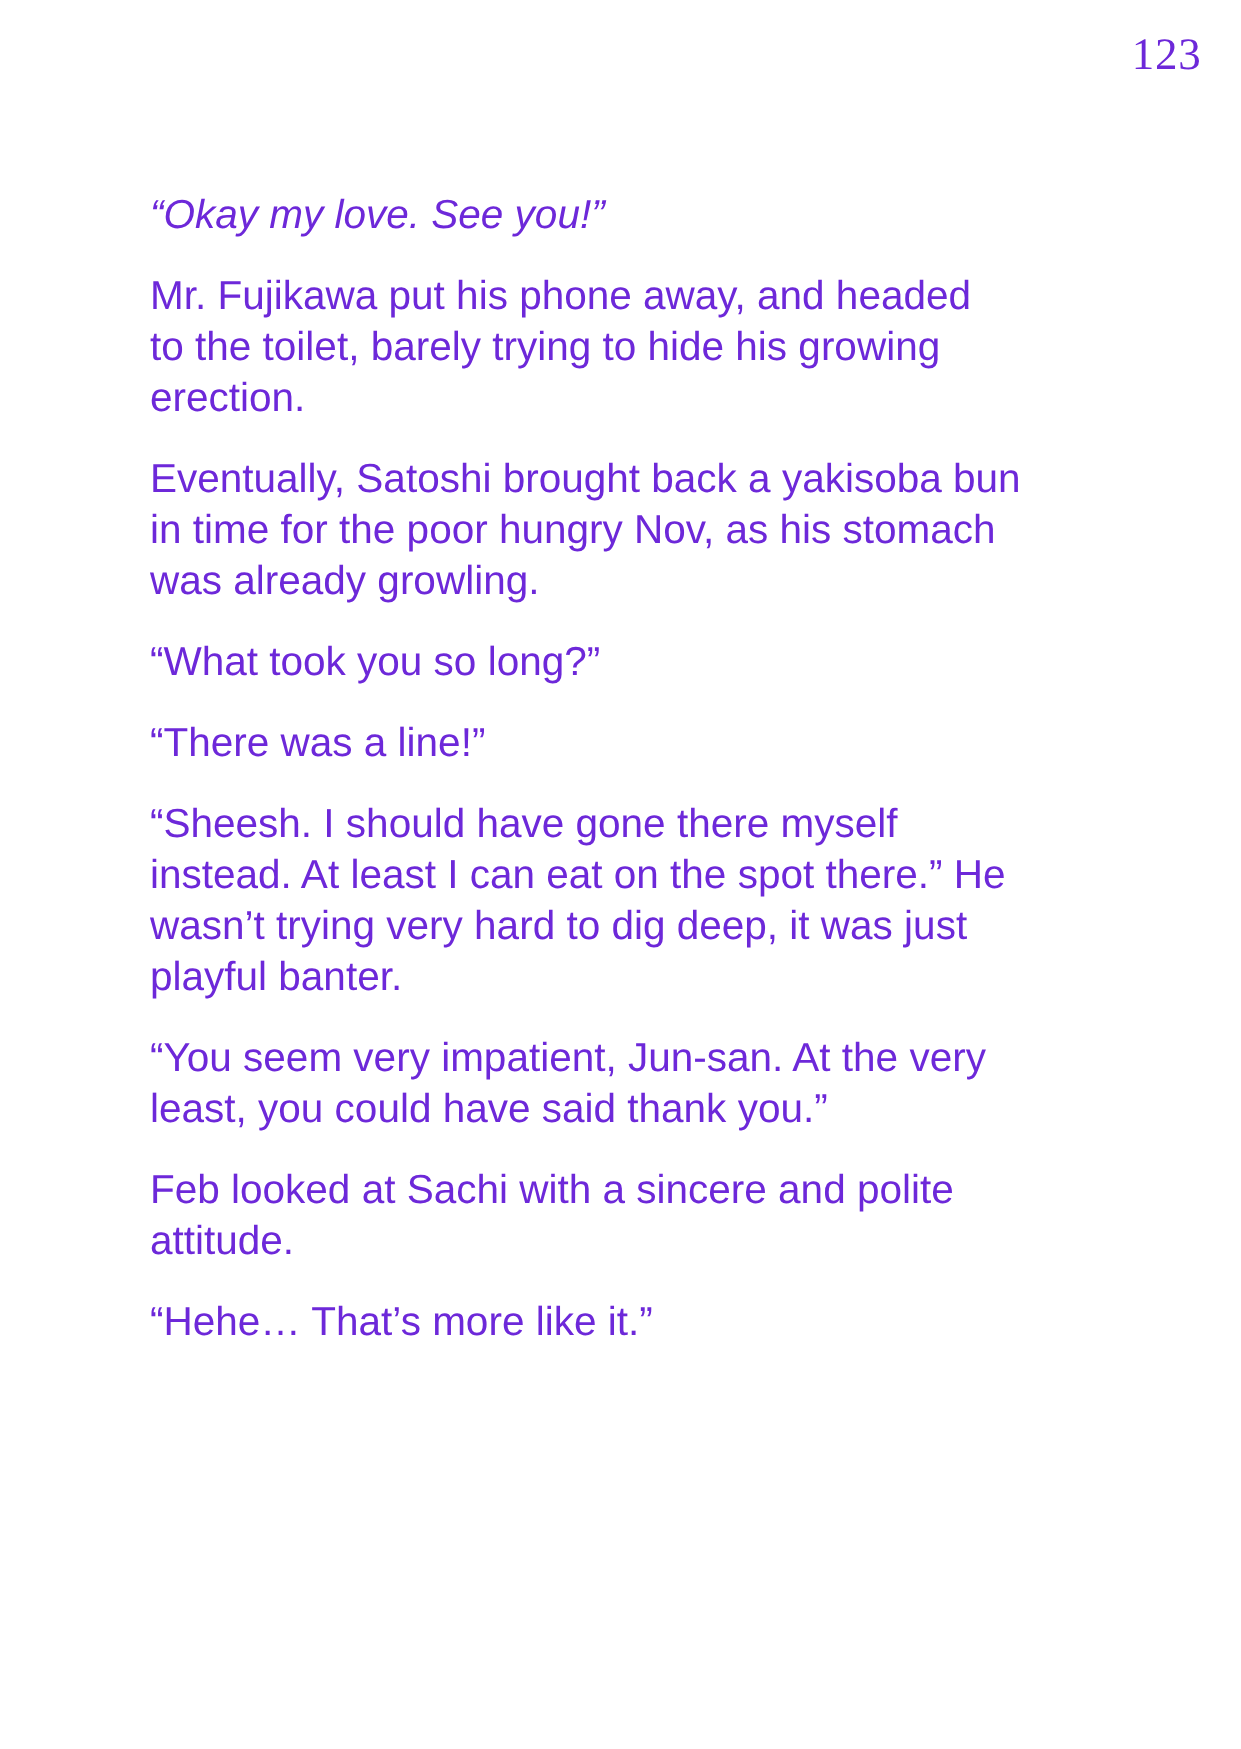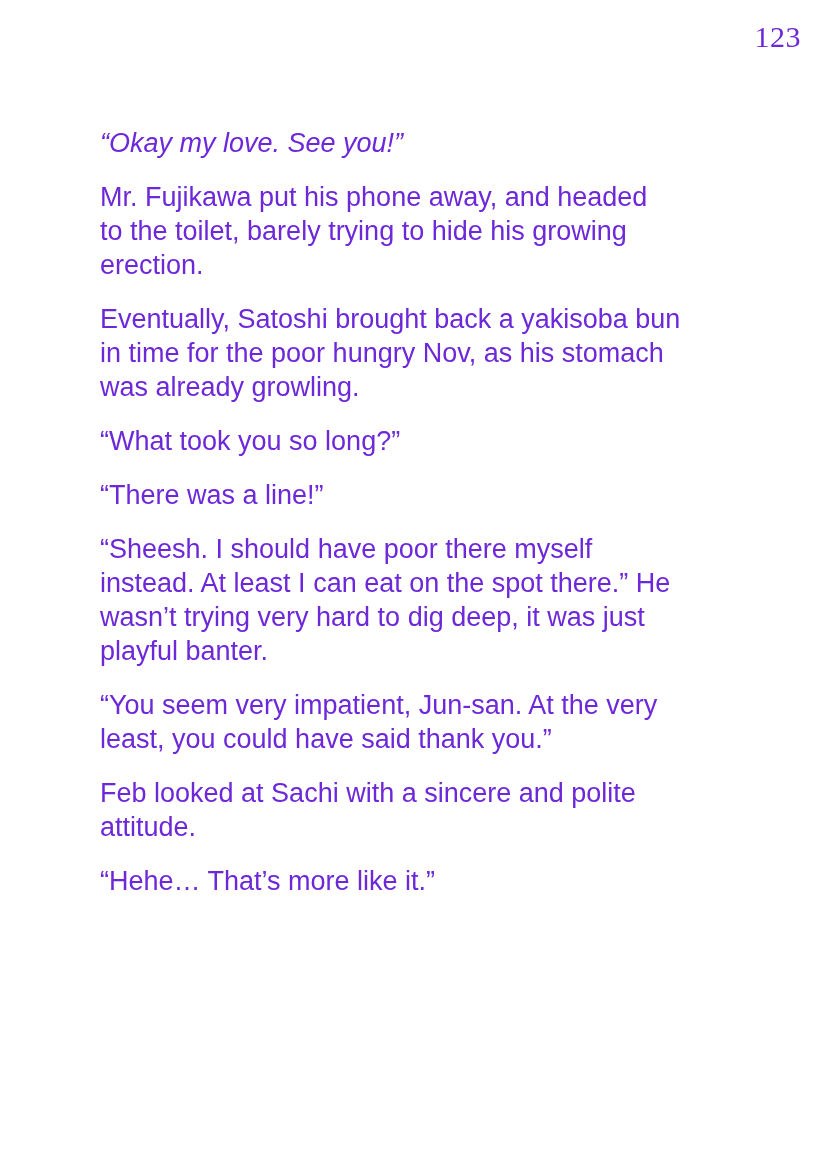"“Sheesh. I should have poor" p { text: poor -> gone }
